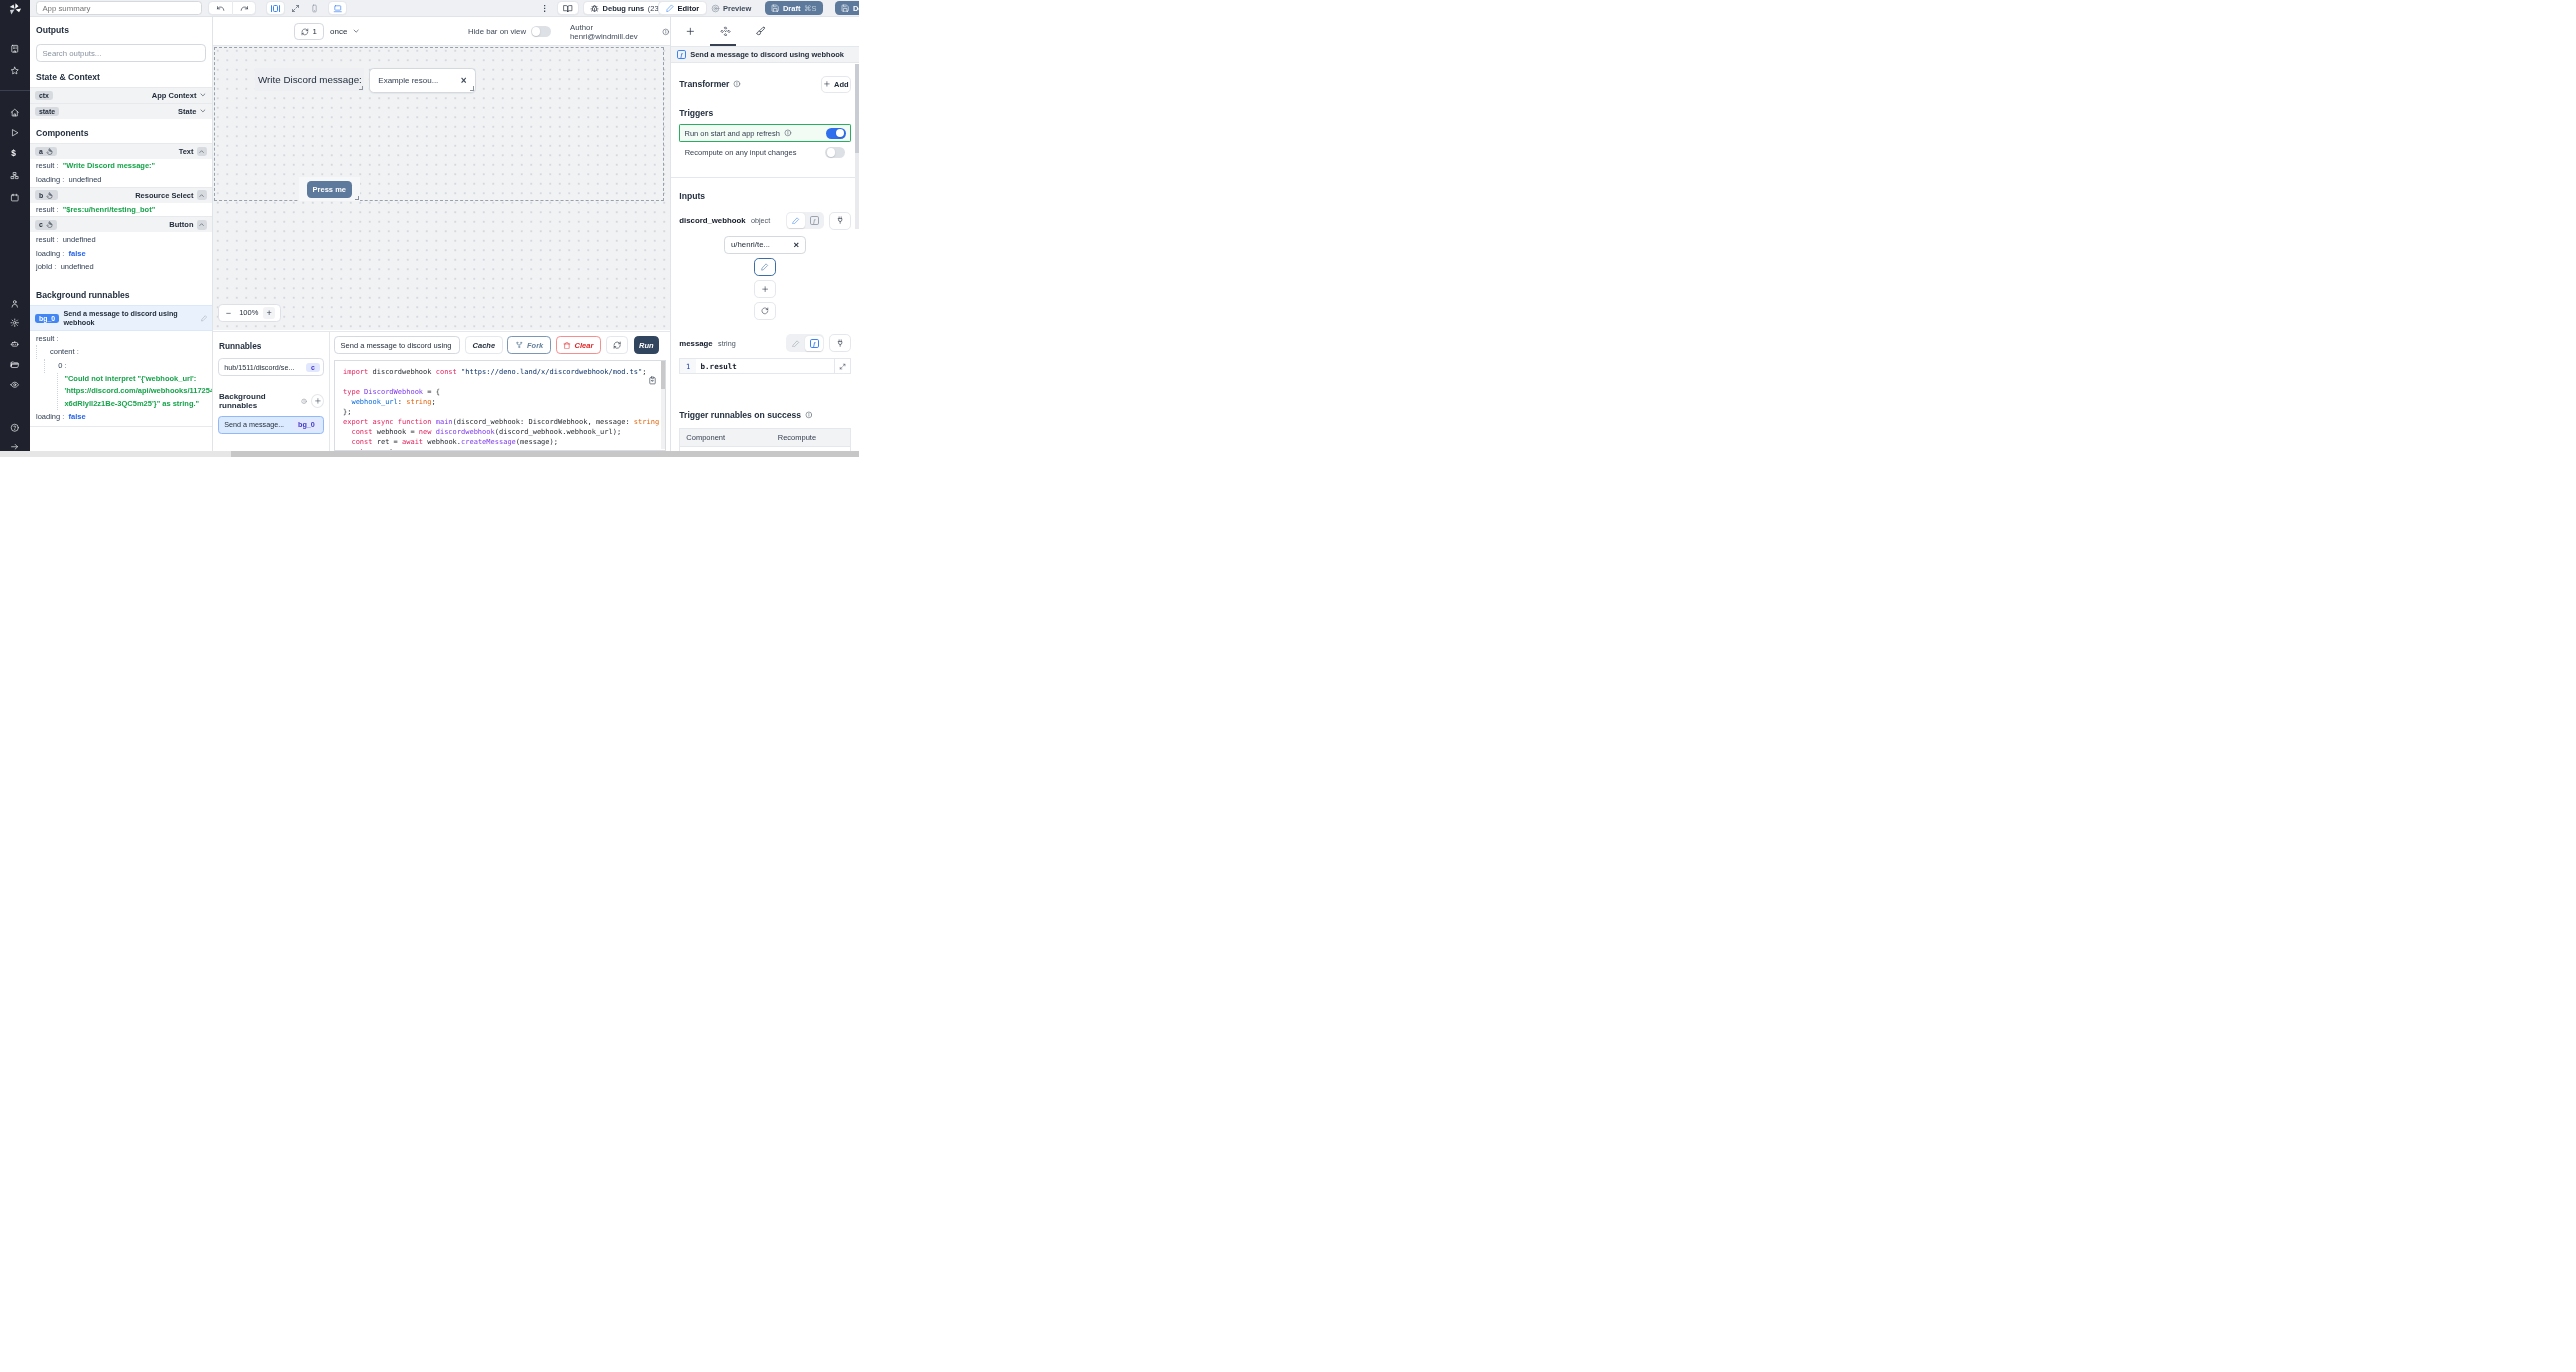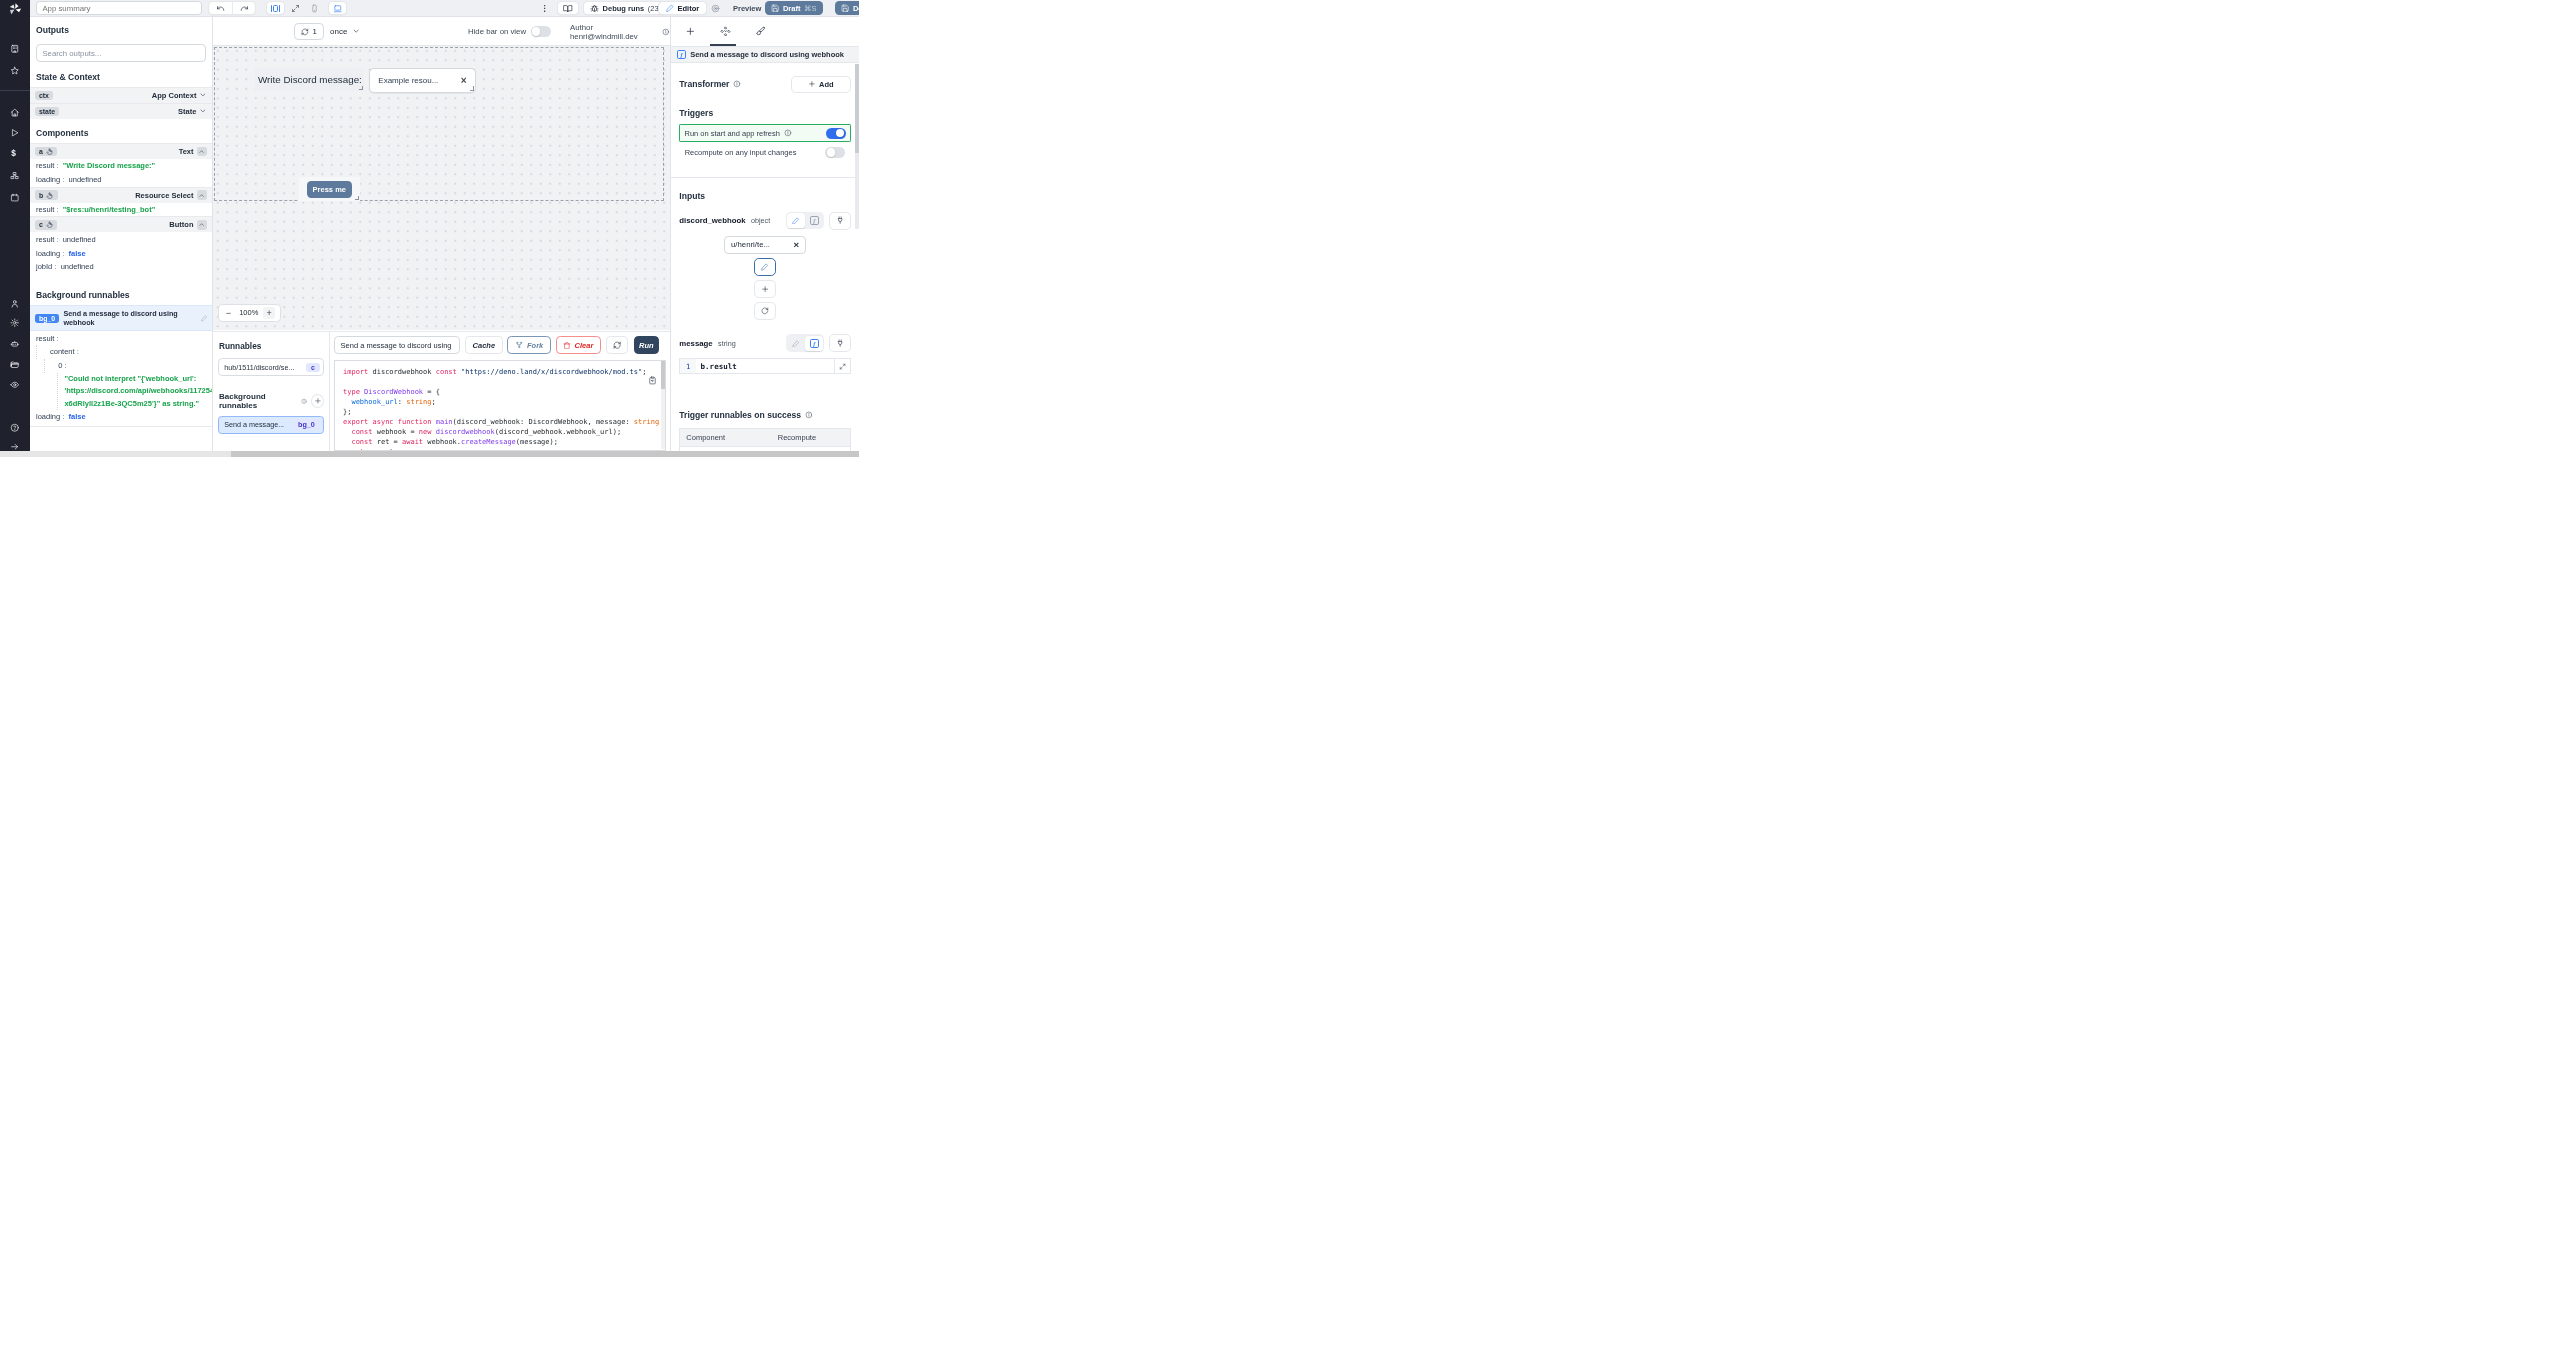"Preview" .previewbtn { gap: 13px -> 3px }
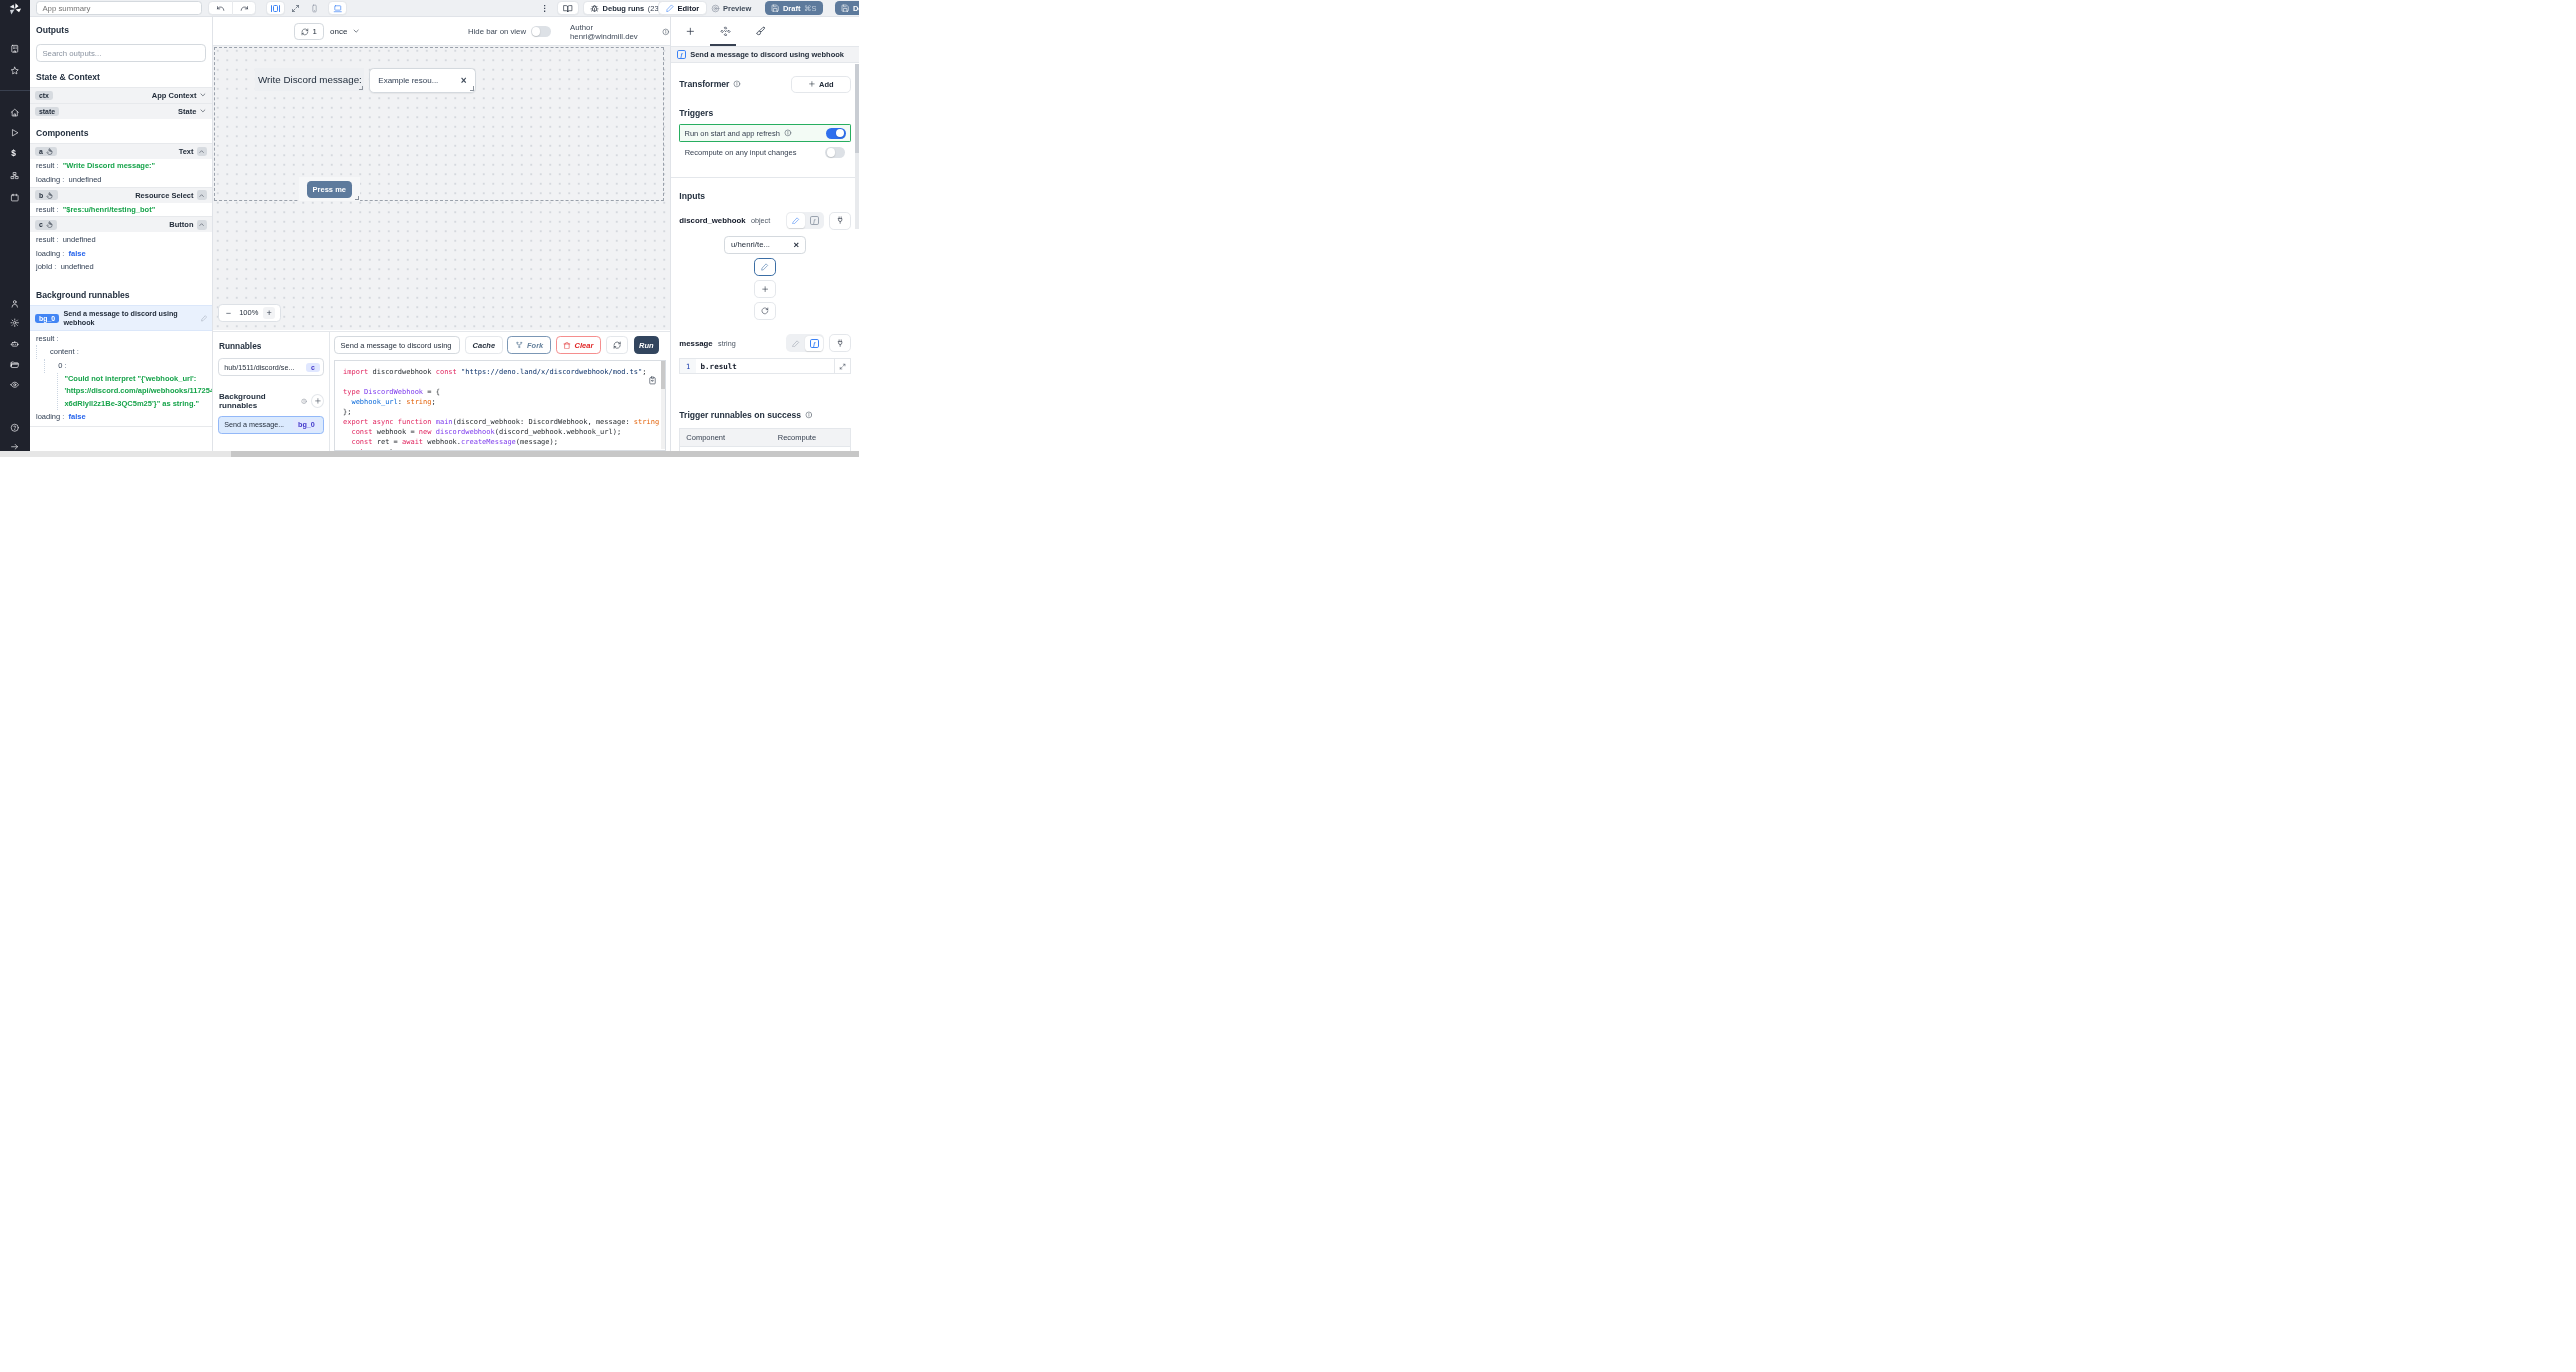"Add" .addbtn { padding: 0 16px -> 0 1px }
